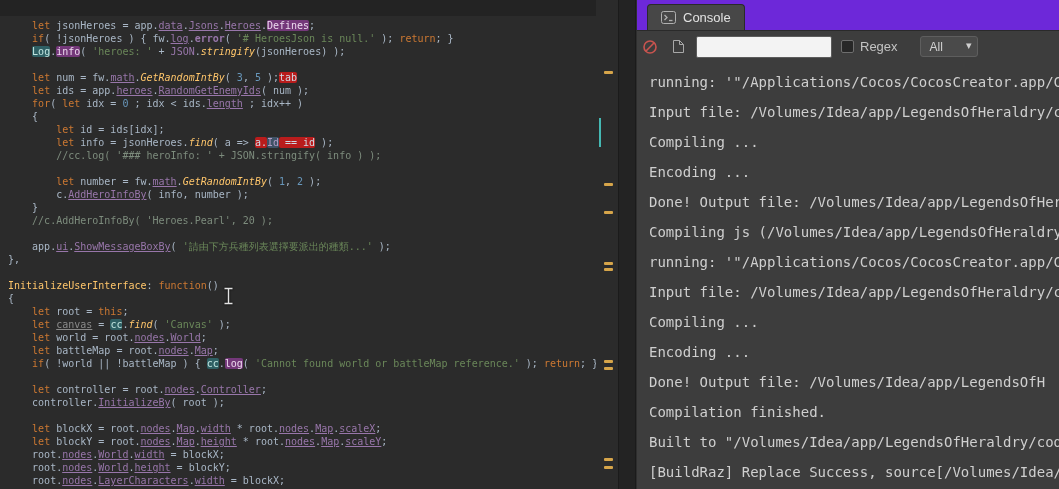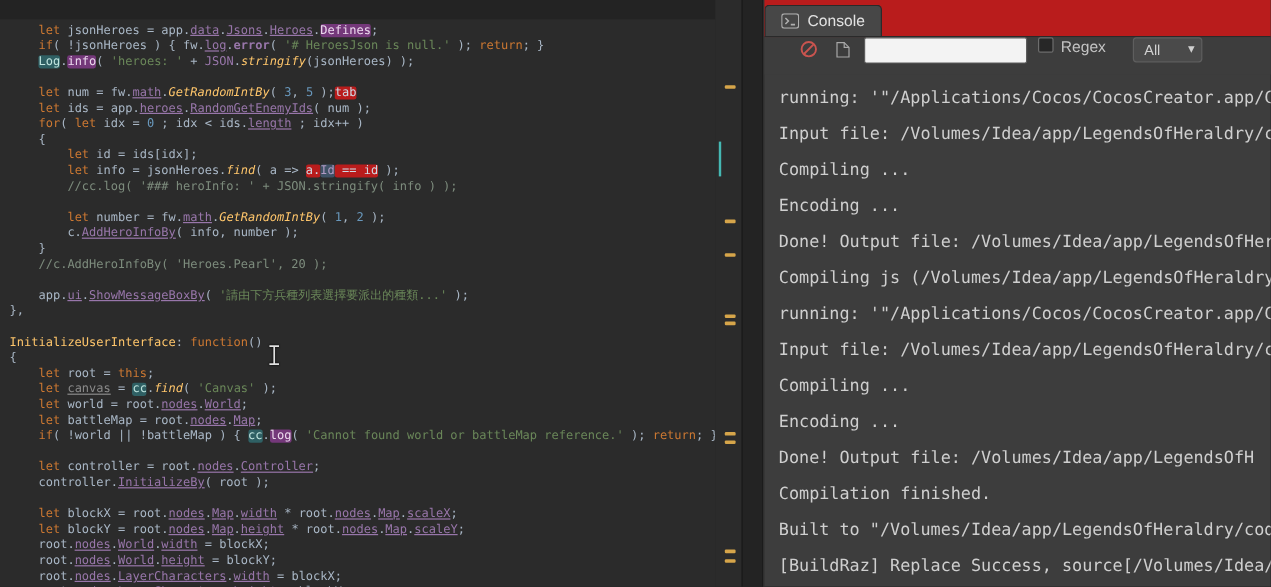"Console" .tabbar { background: #b91c1c -> #6d28d9; padding-left: none -> 10px }
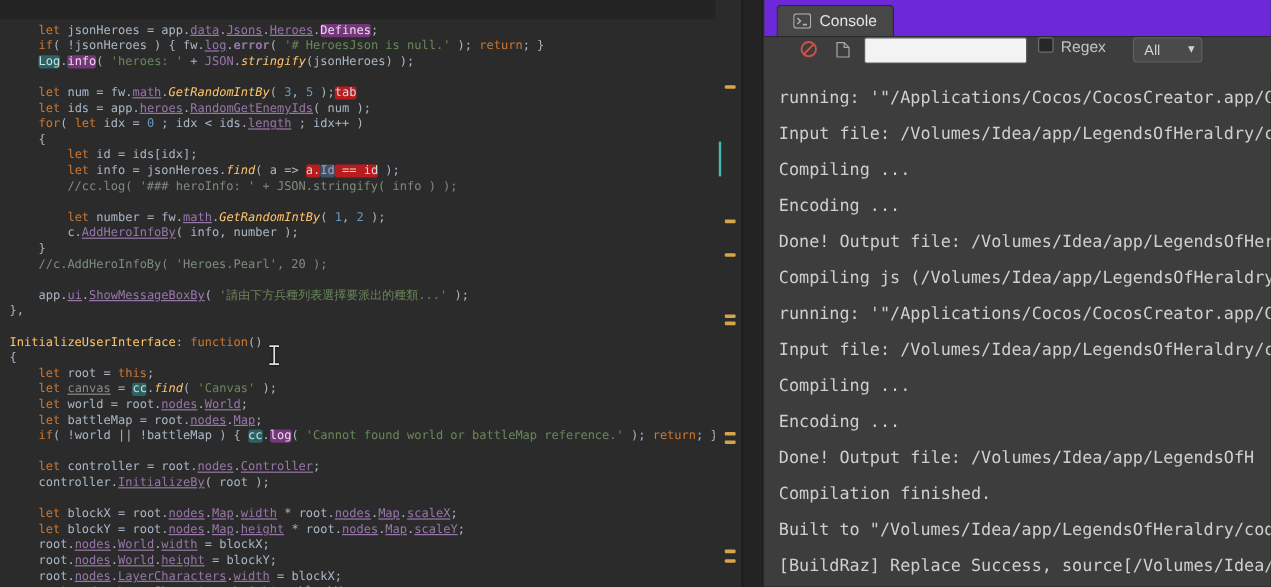"Regex" .toolbar { align-items: flex-start -> center; padding-left: 27px -> 3px }
